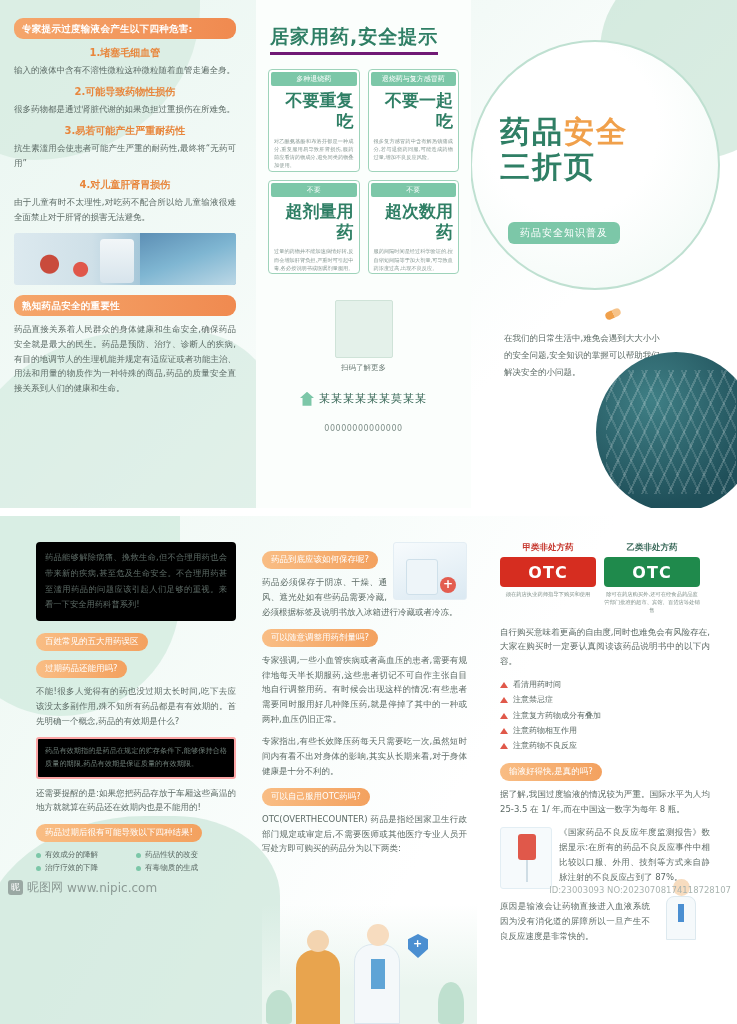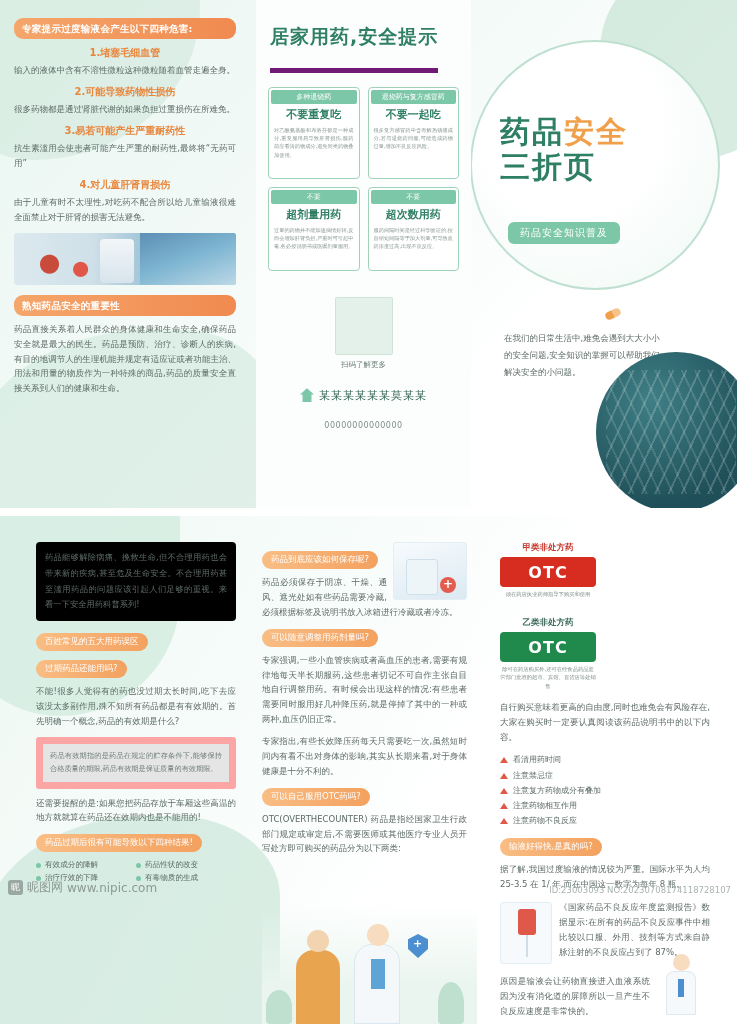"居家用药,安全提示" .mid-title .u { border-bottom: 5px solid #701a75 -> 3px solid #701a75; padding-bottom: 18px -> 2px }
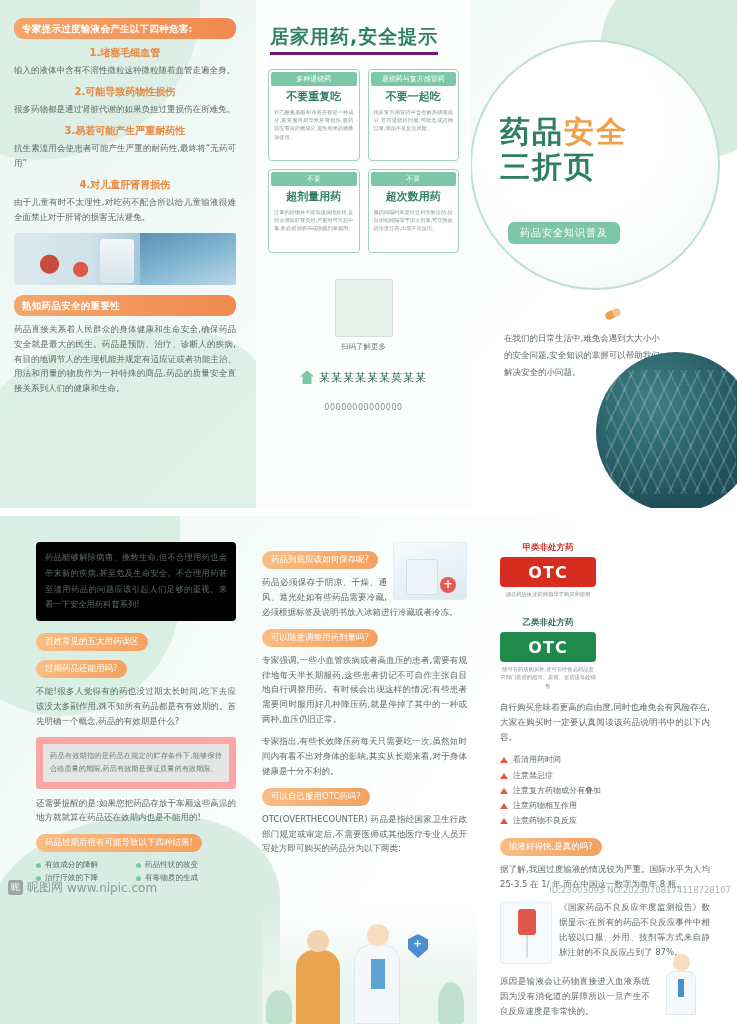"多种退烧药" .gcard { padding: 4px 5px 19px -> 4px 5px 1px }
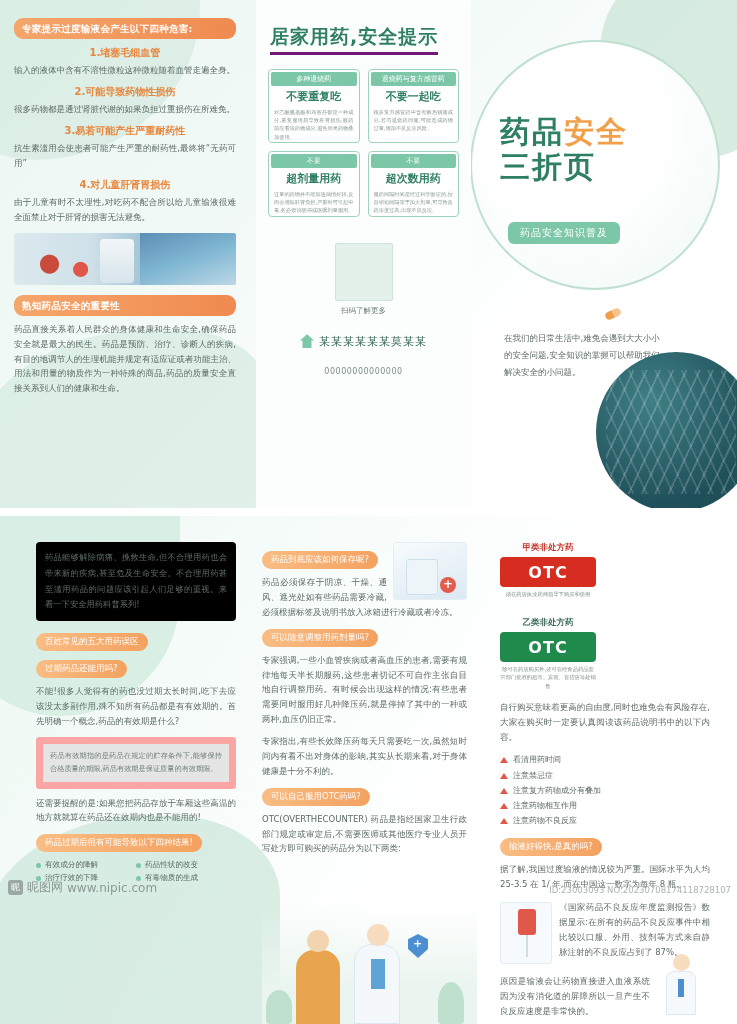"不要重复吃" .gcard-t { font-size: 11px -> 17px; text-align: center -> right }
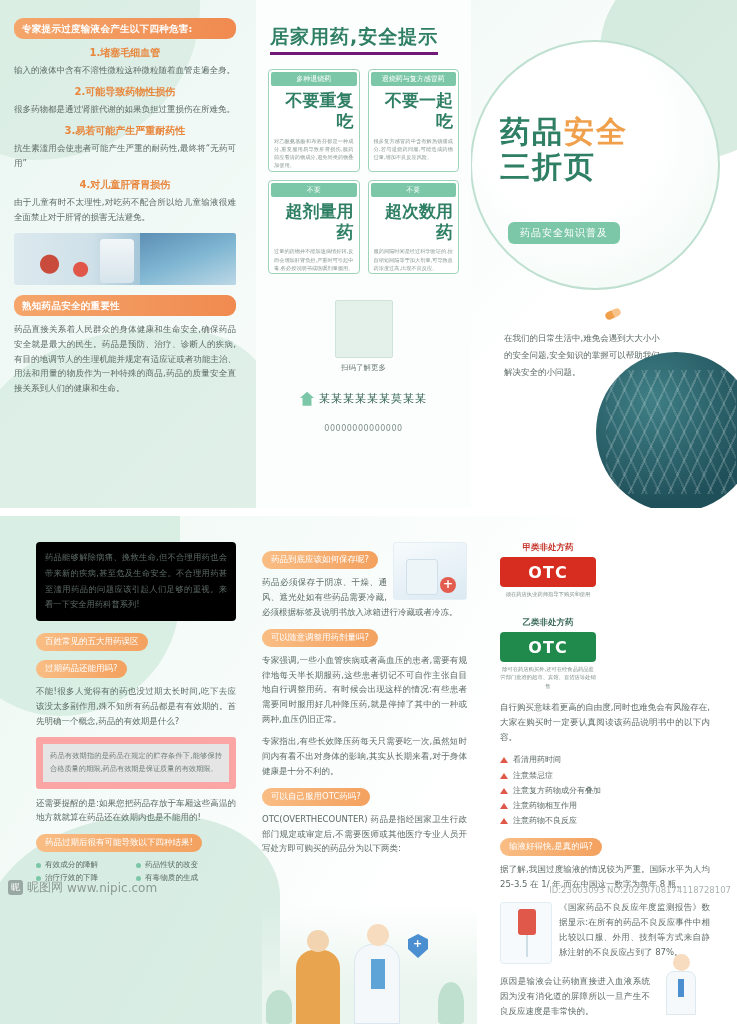"甲类非处方药" .otc-row { flex-direction: column -> none; gap: 19px -> 8px }
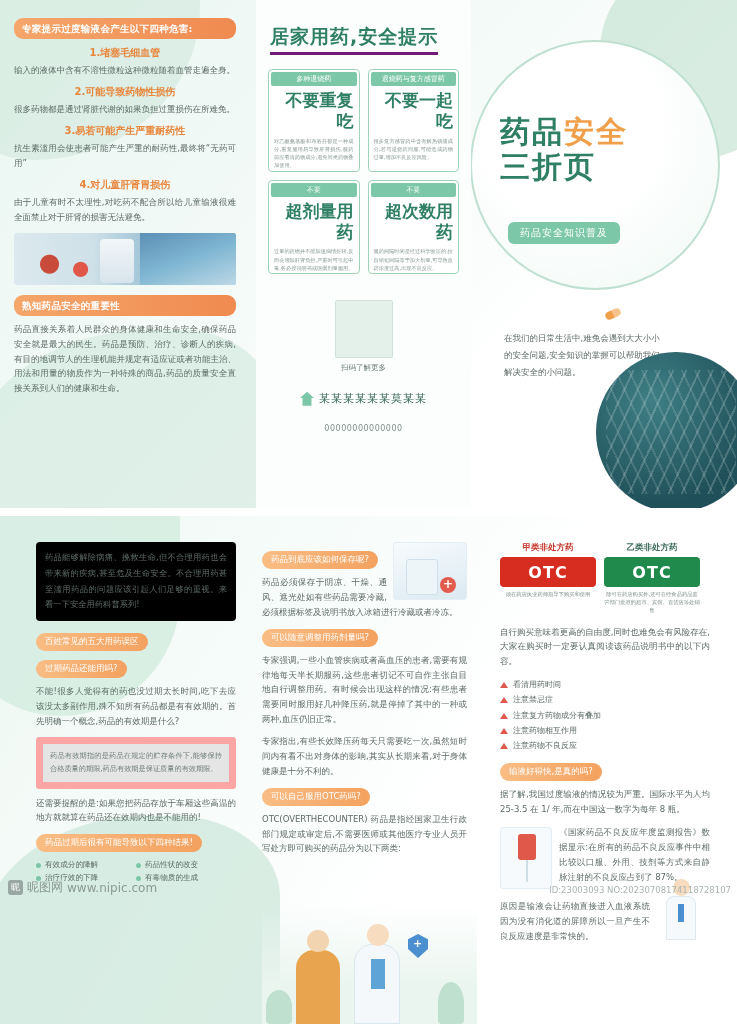"药品有效期指的是药品在规定的贮存条件下,能够保持合格质量的期限,药品有效期是保证" .bb-note { background: #e5e5e5 -> #000000; border: 7px solid #fca5a5 -> 2px solid #fca5a5 }
